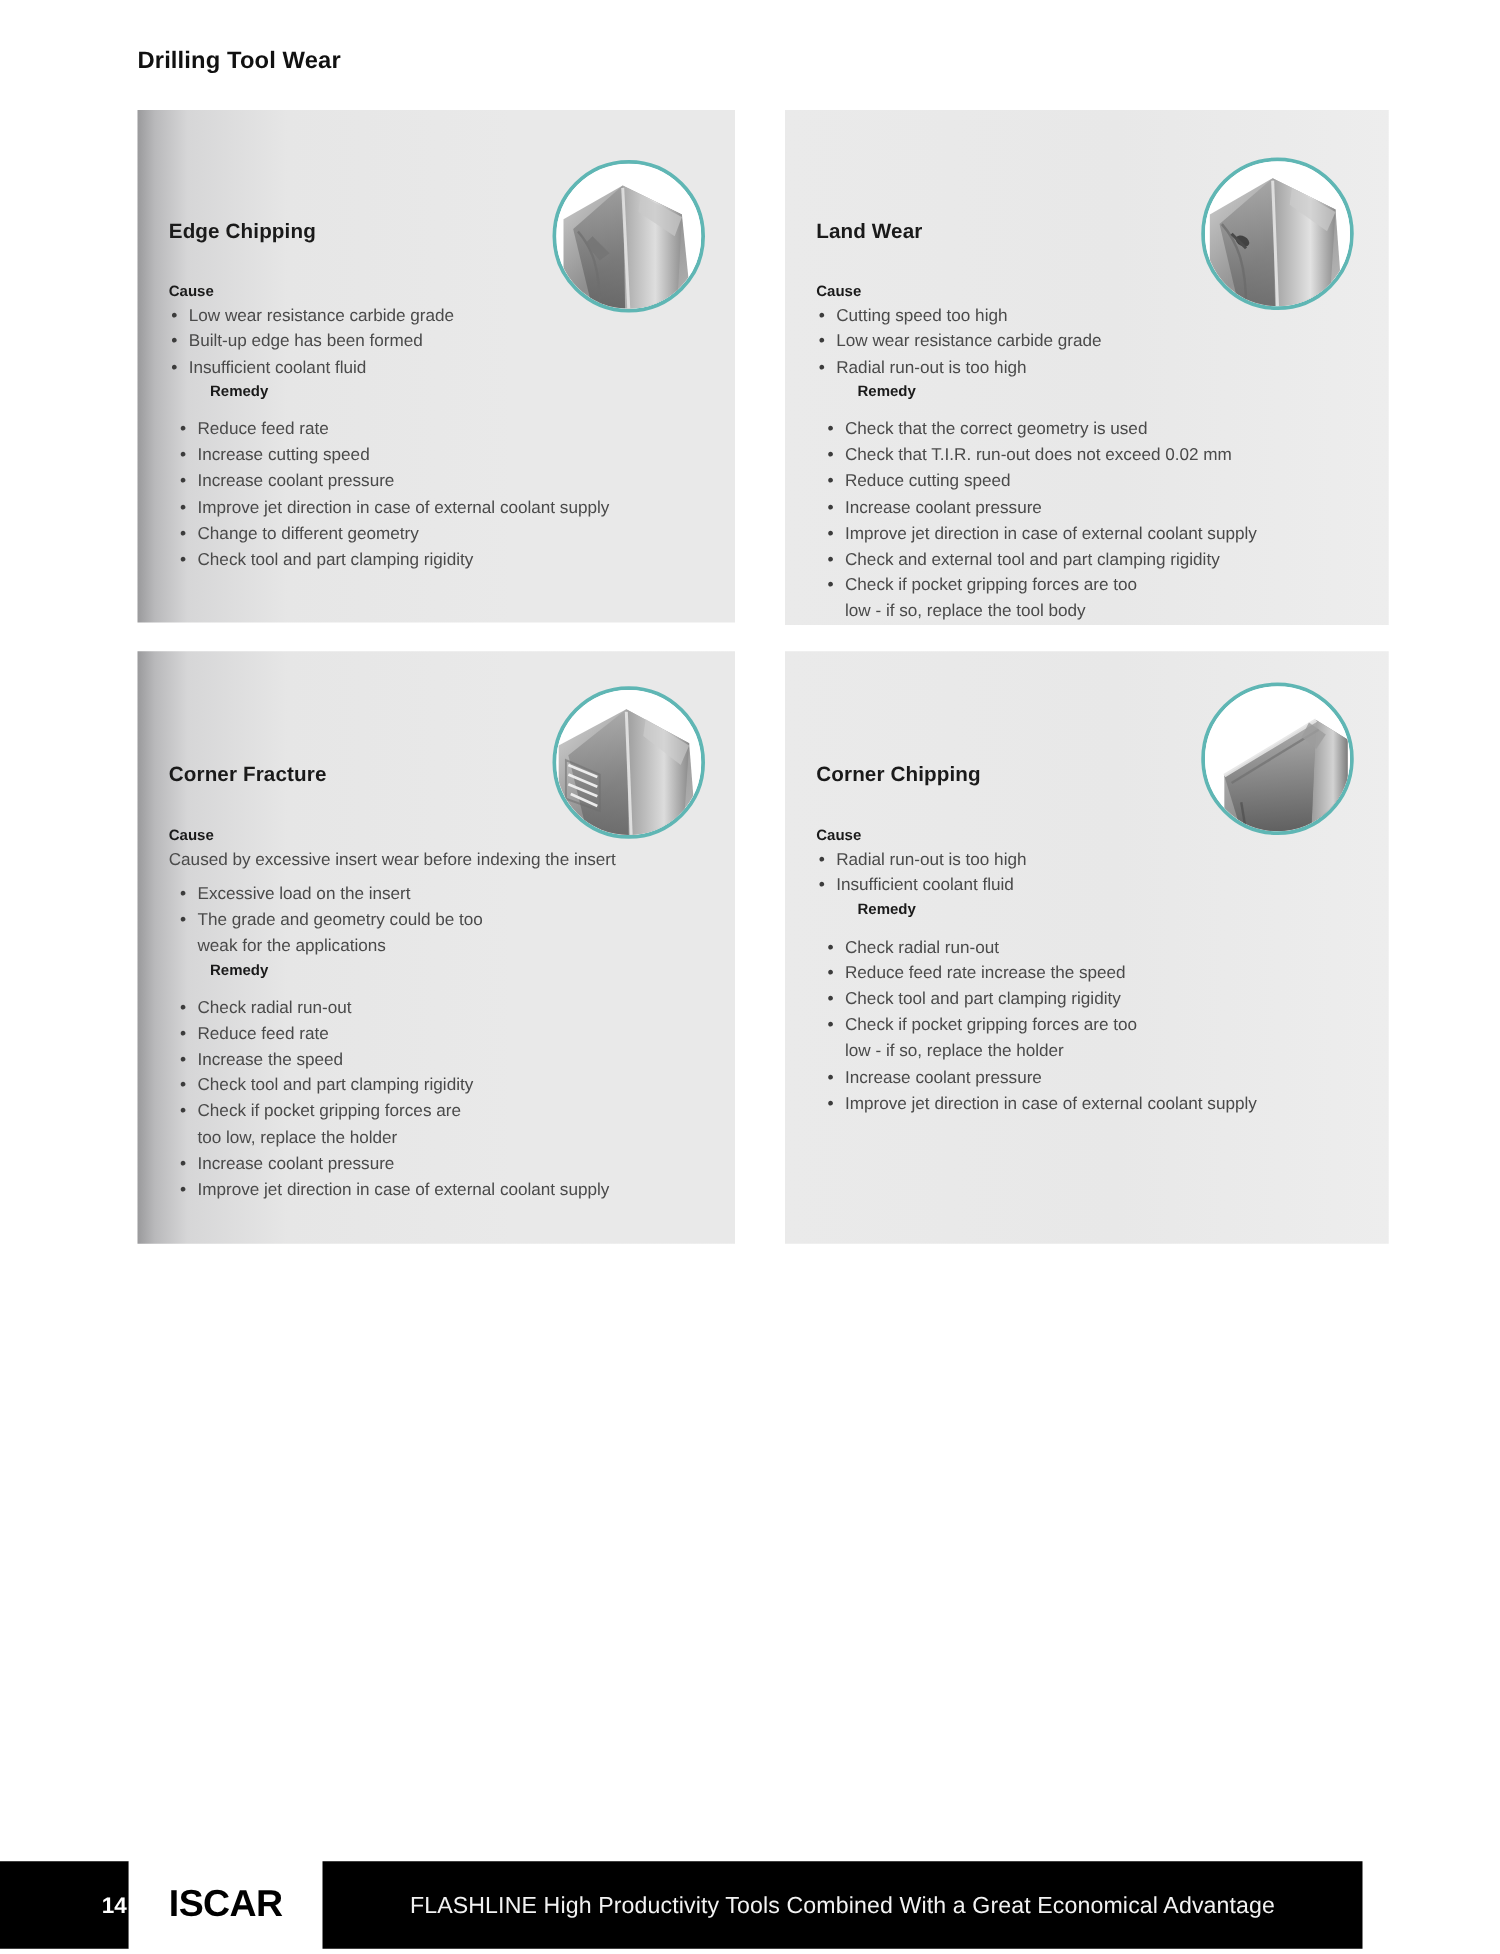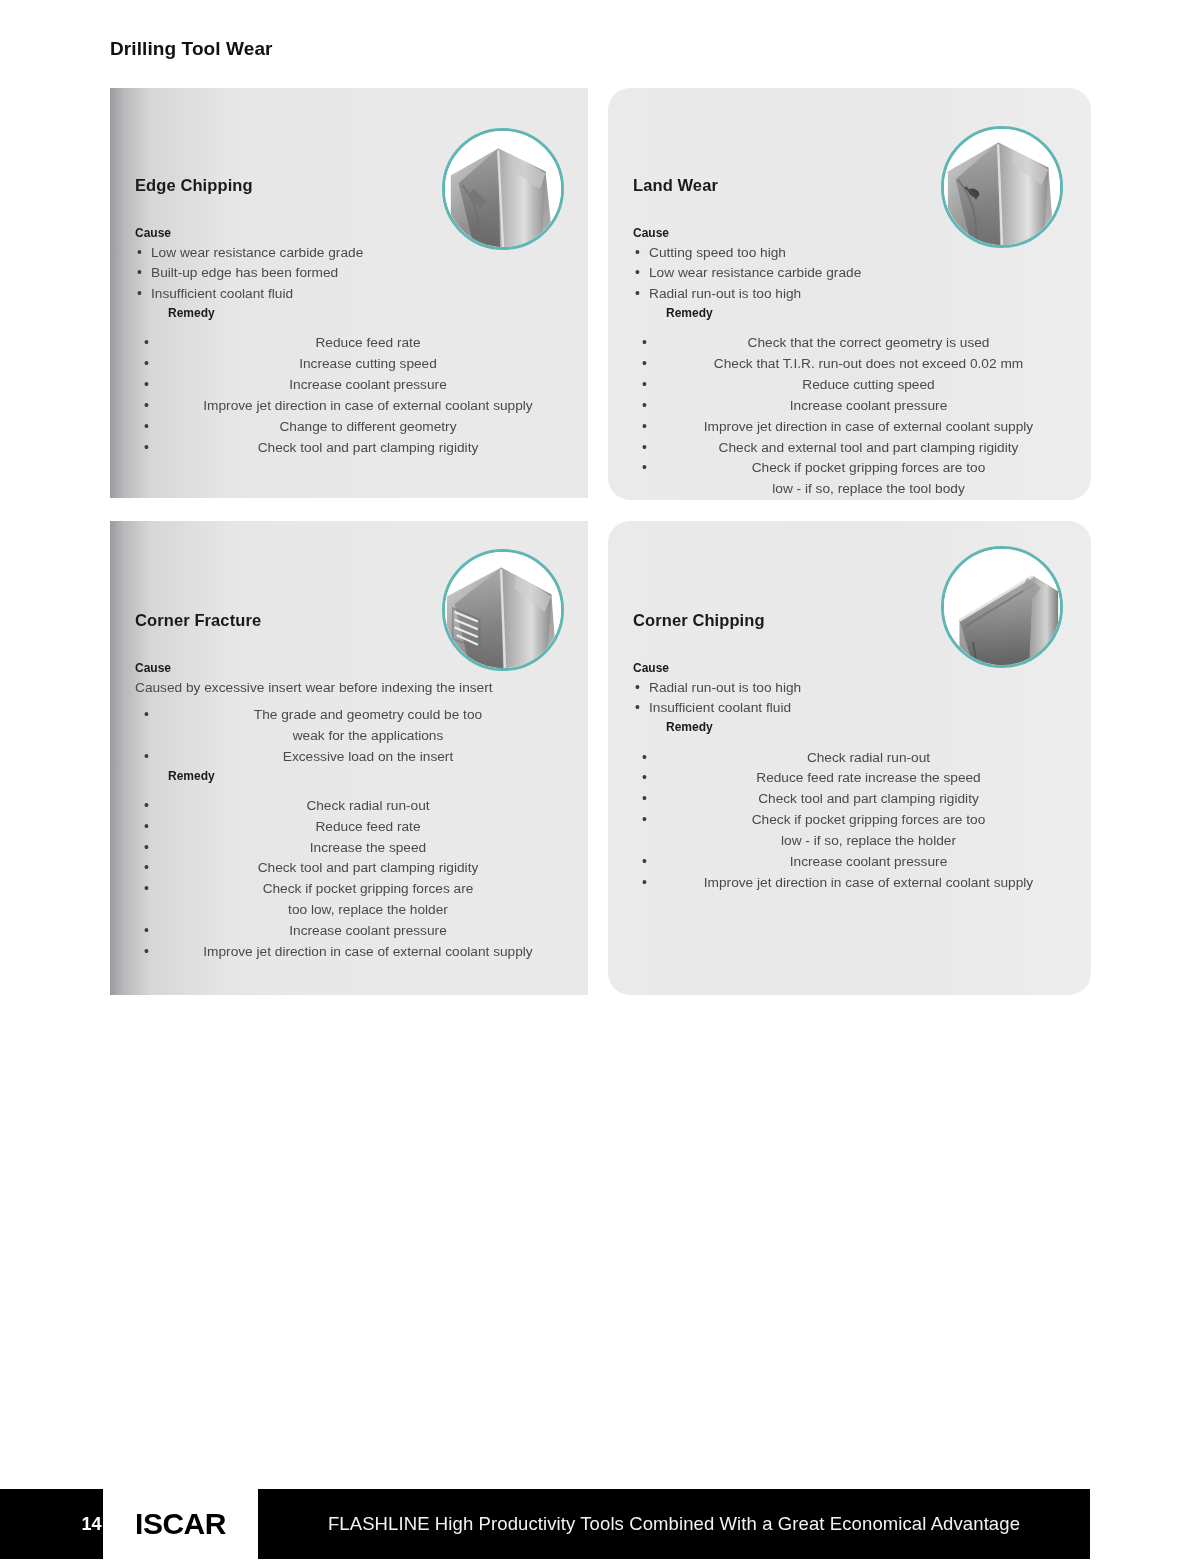"Land Wear" .card.right { border-radius: 22px -> none; left: 608px -> 628px }
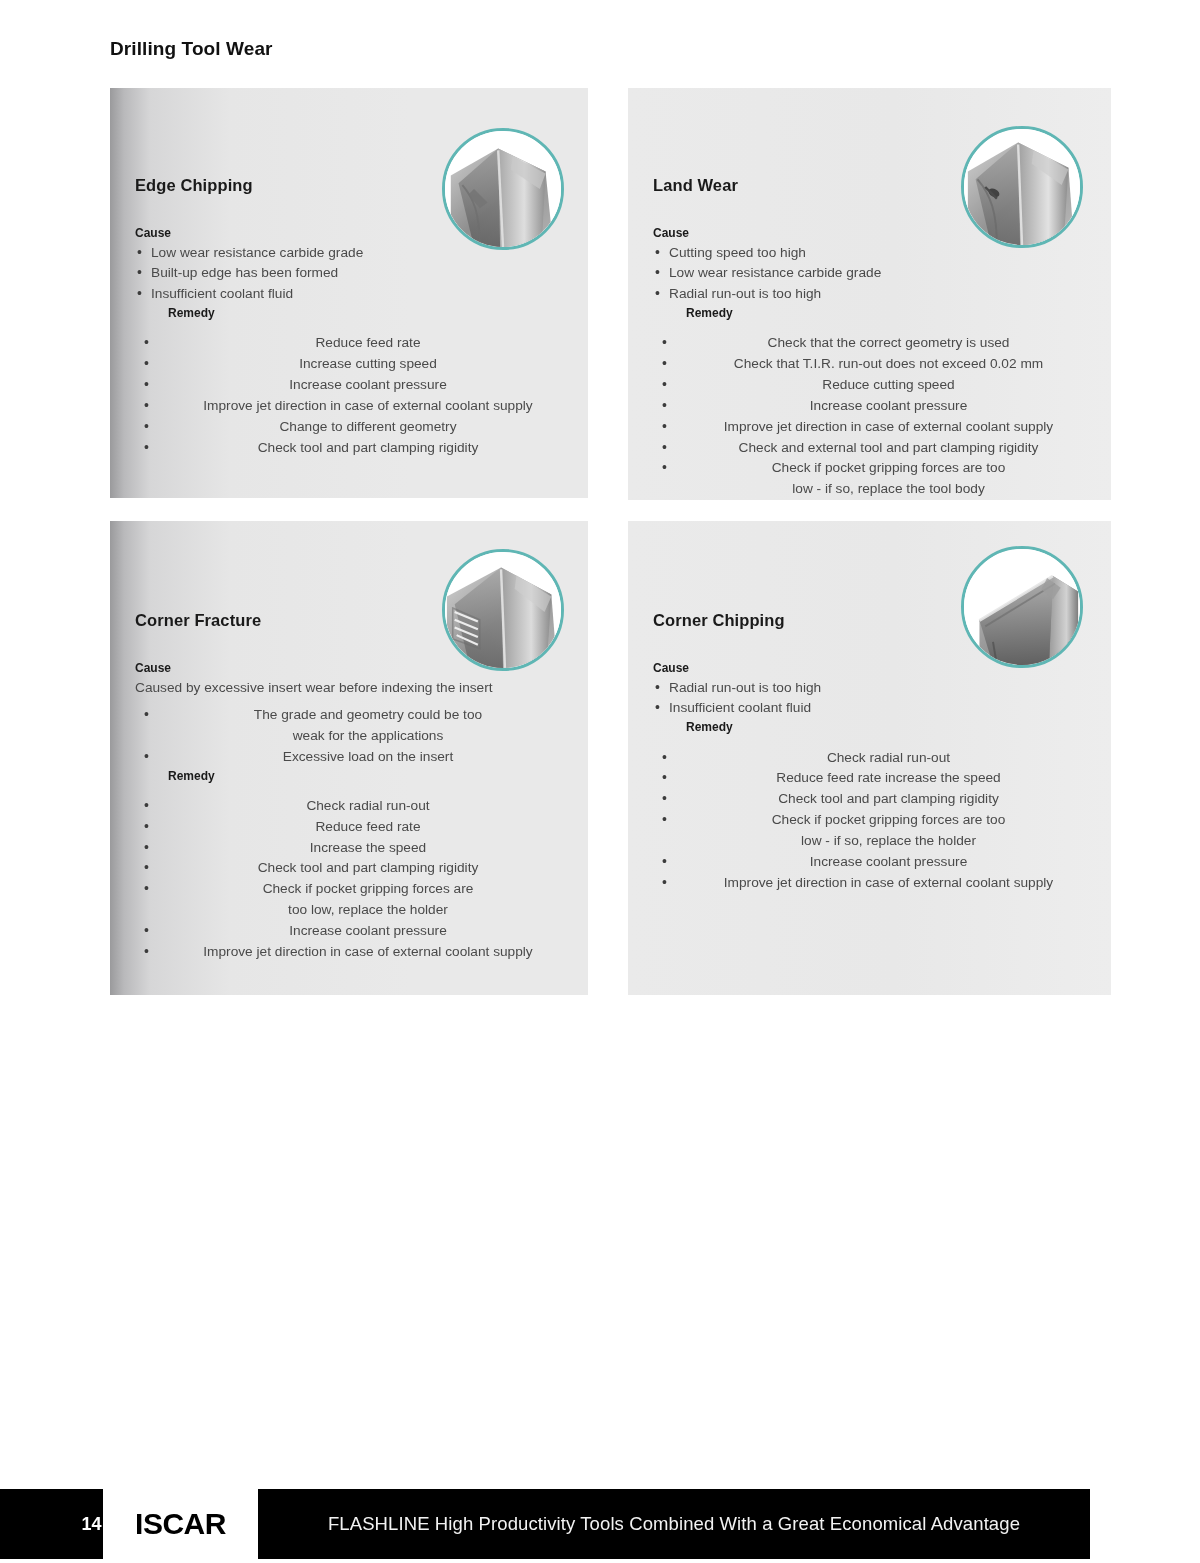"Reduce feed rate" ul.bullets.indented { text-align: center -> none }
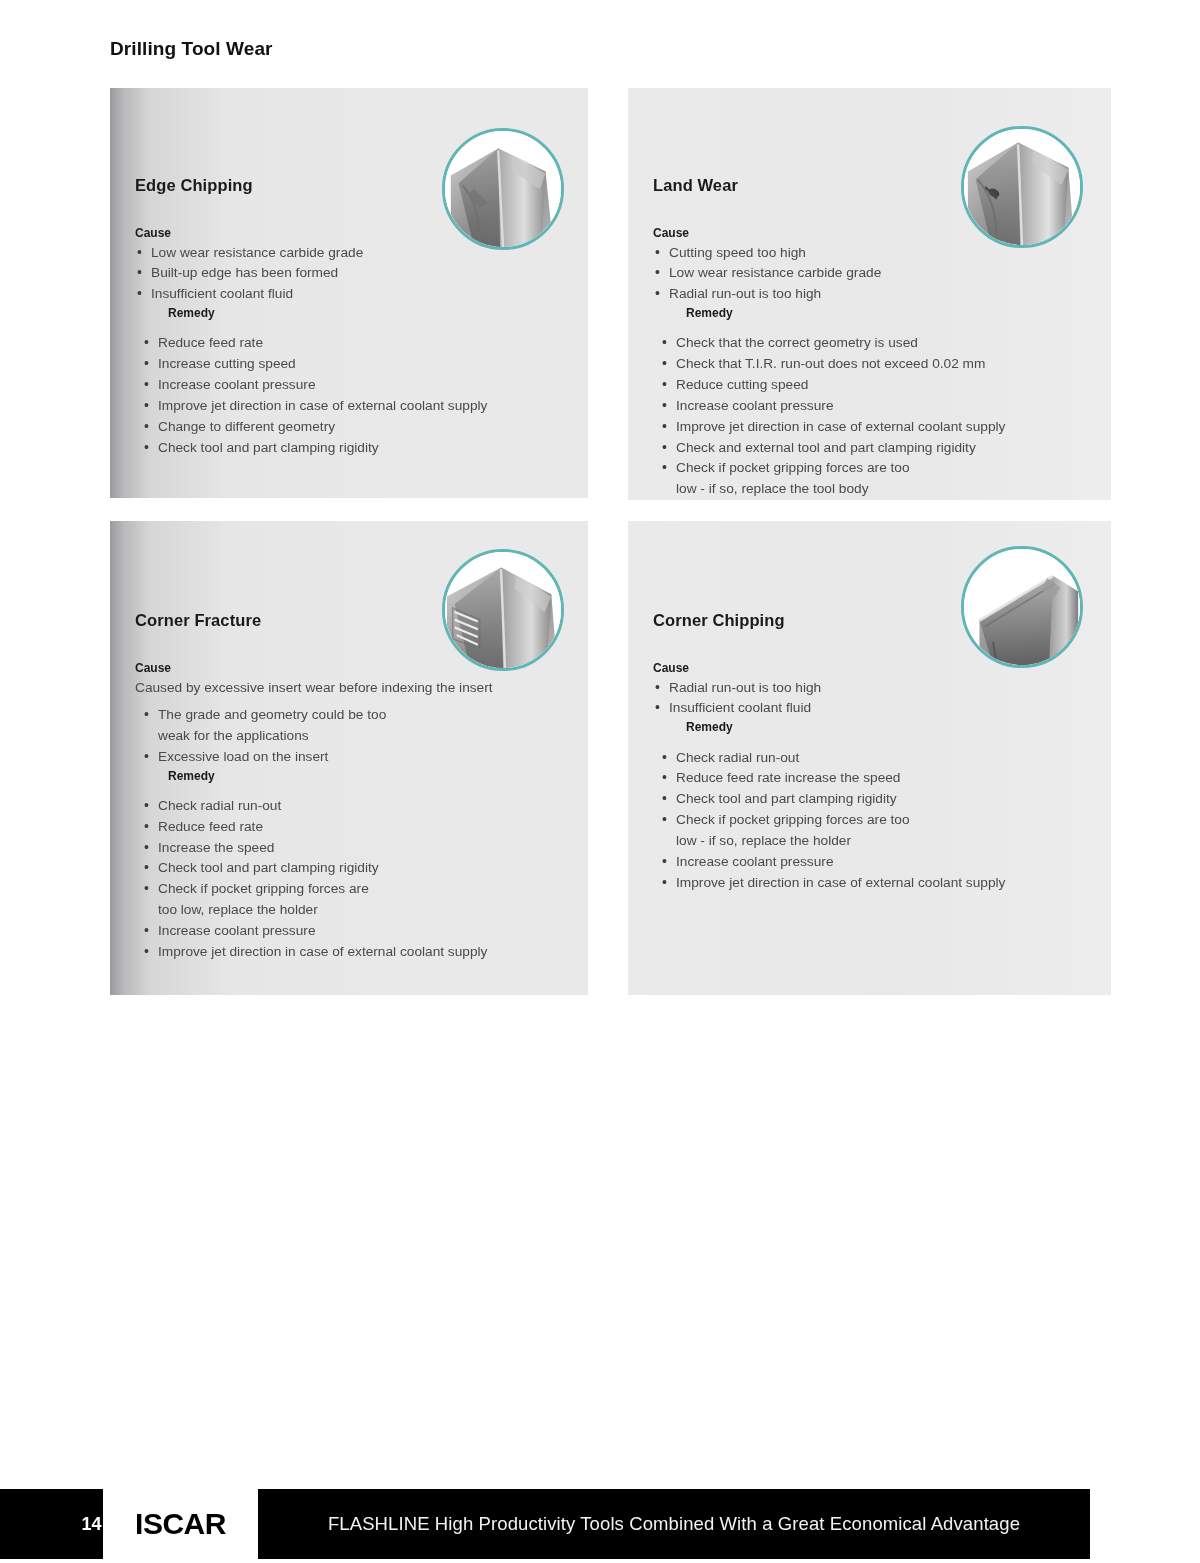"The grade and geometry could" li { order: before "Excessive load on the insert" -> after "Excessive load on the insert" }
